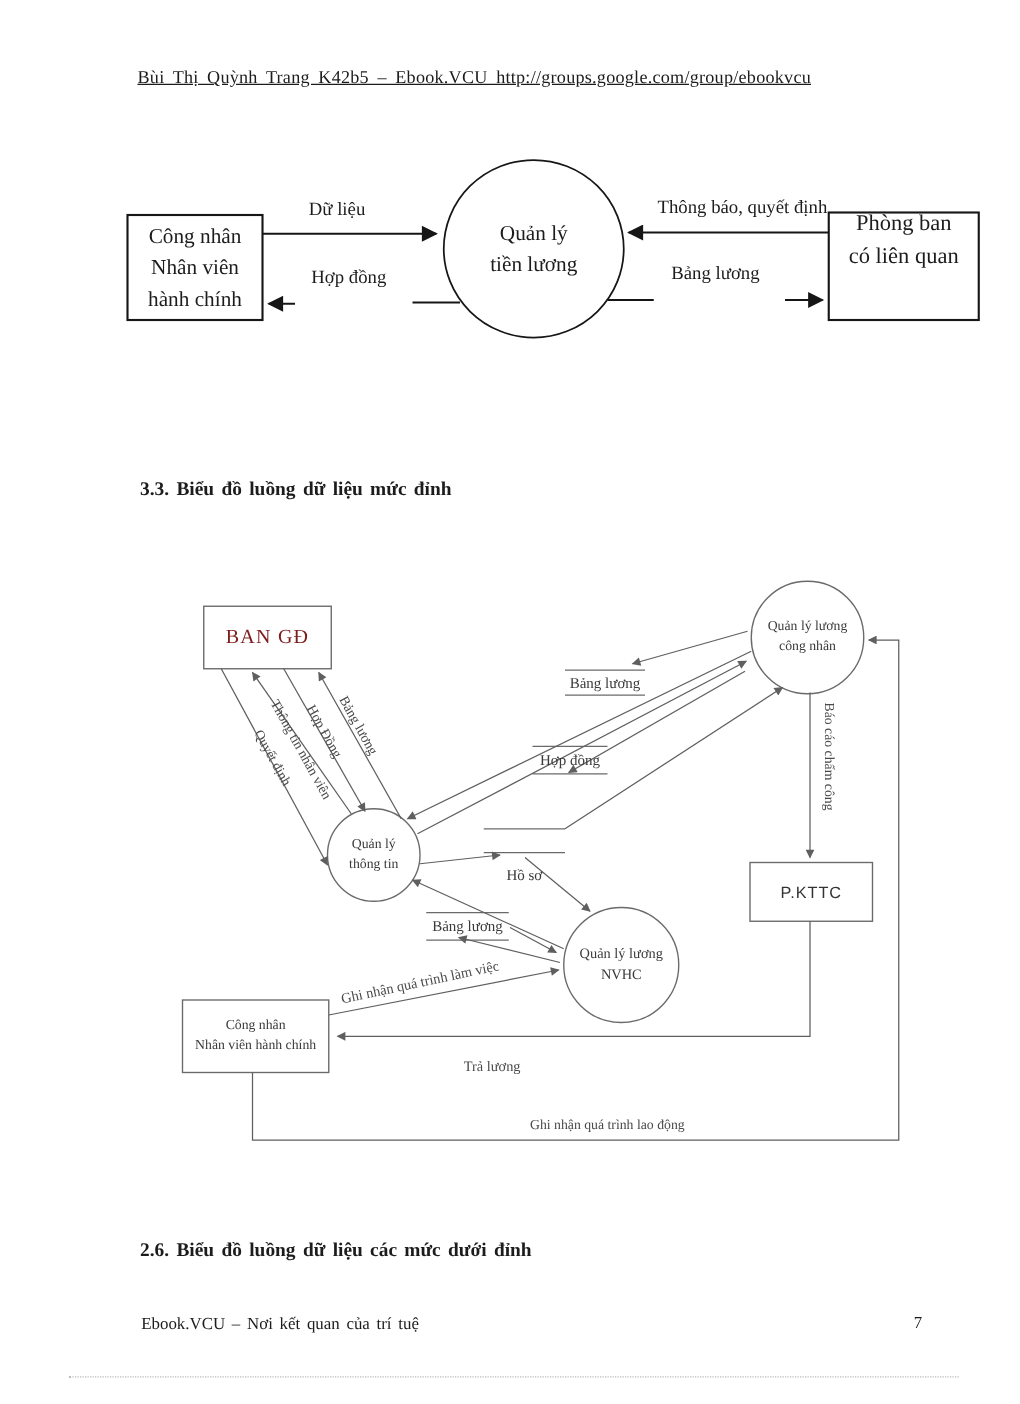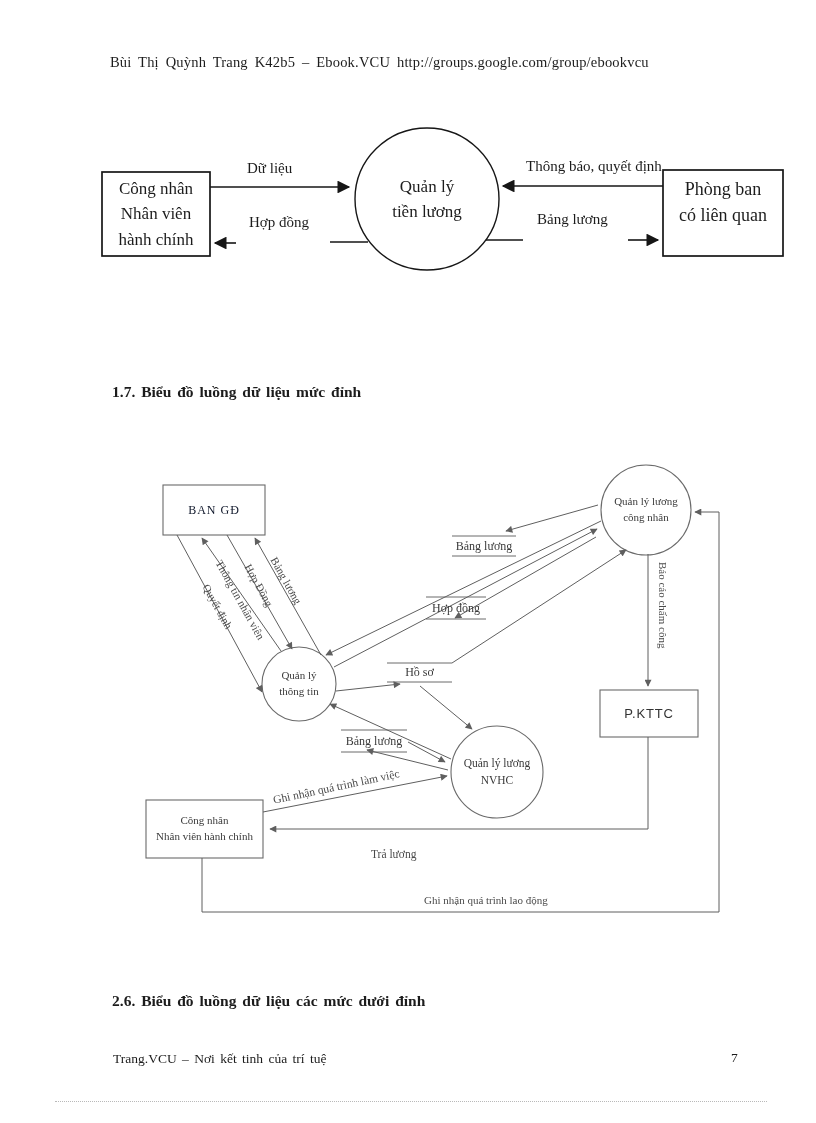"Bùi Thị Quỳnh Trang K42b5" .hdr { text-decoration: none -> underline }
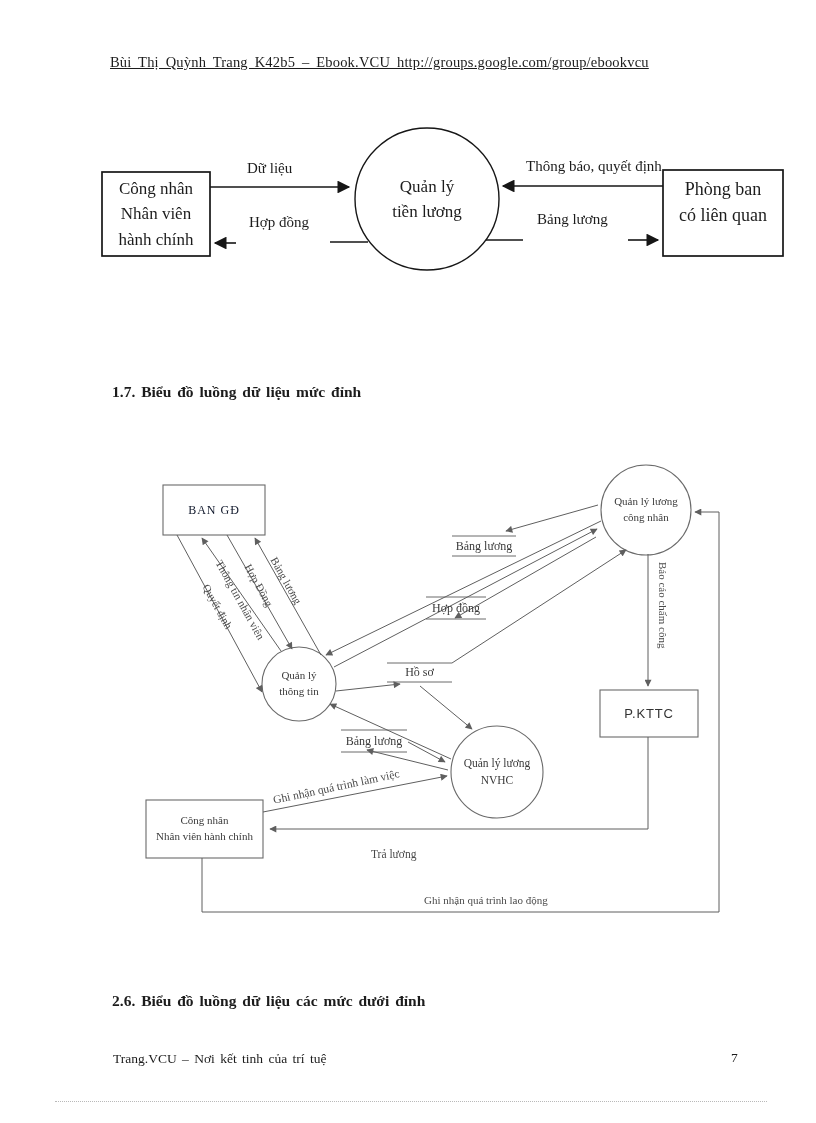"Phòng ban" div.abs { top: 170px -> 159px }
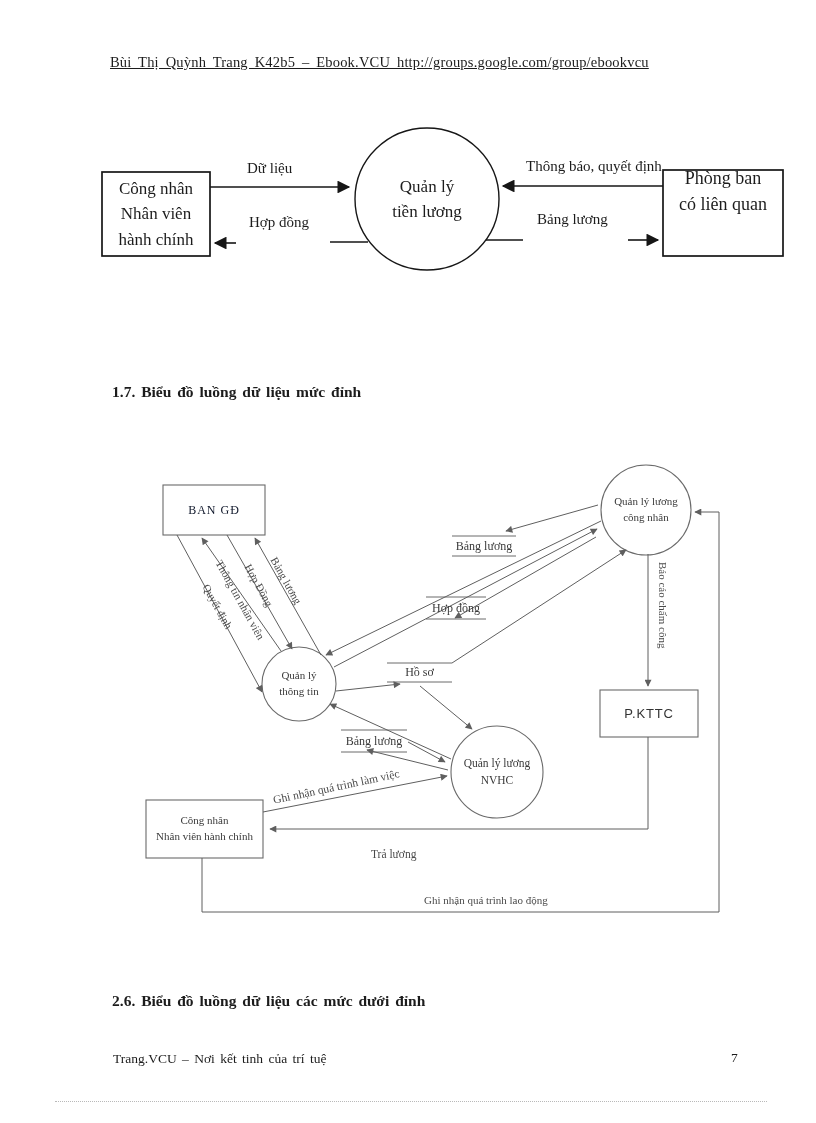"1.7. Biểu đồ luồng dữ" div.abs { text: 1.7 -> 3.3 }
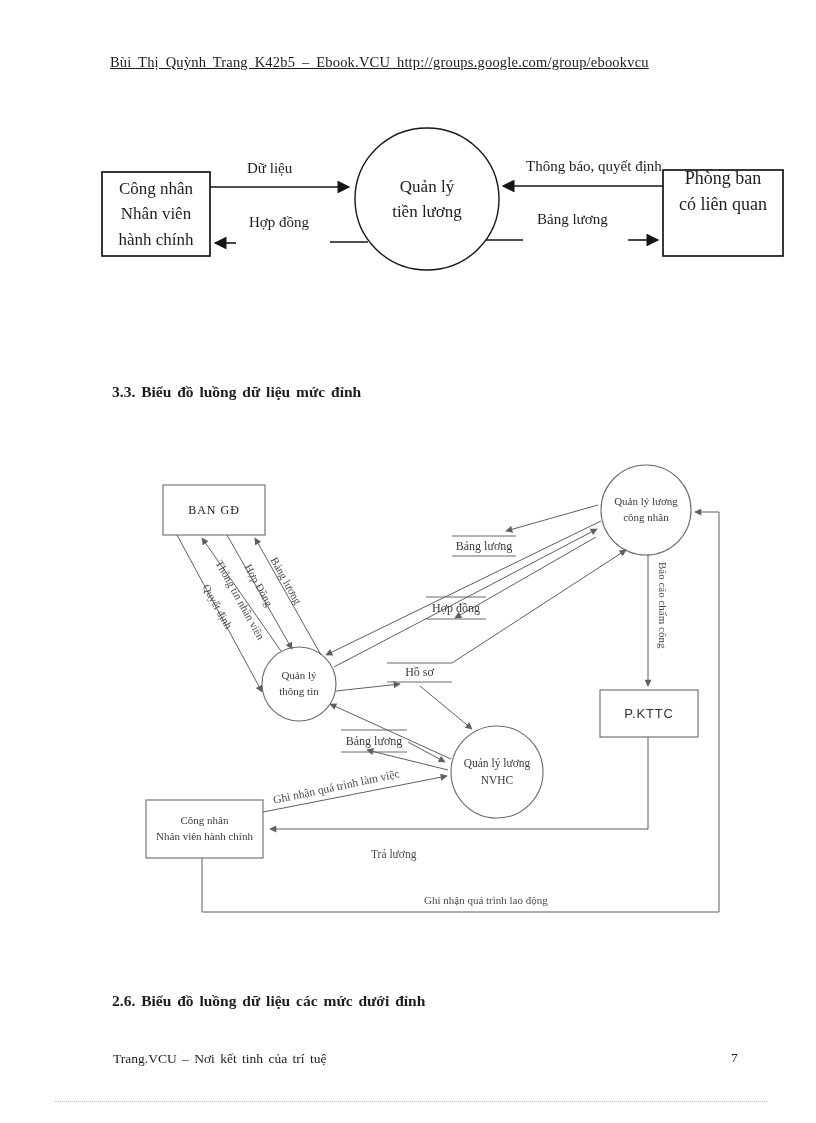"BAN GĐ" .boxlab { color: #0f172a -> #7f1d1d; font-size: 12px -> 16px }
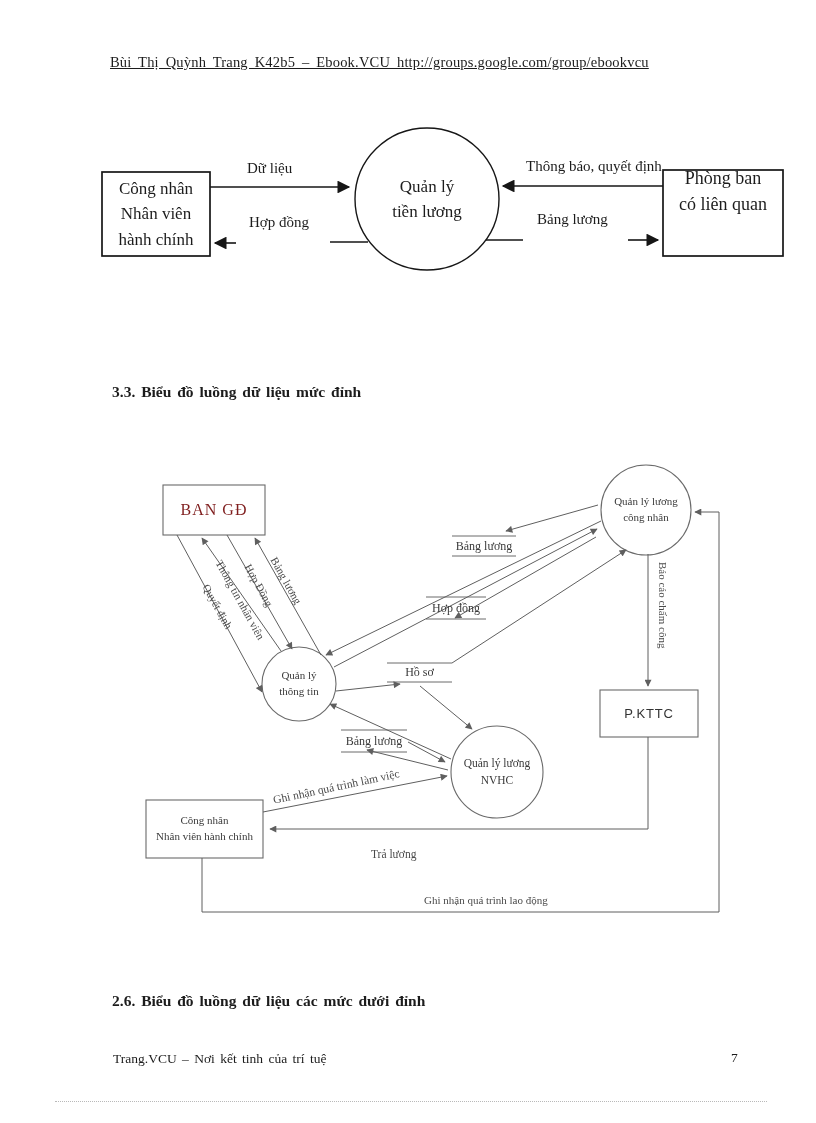"Hồ sơ" div.abs { top: 664px -> 692px }
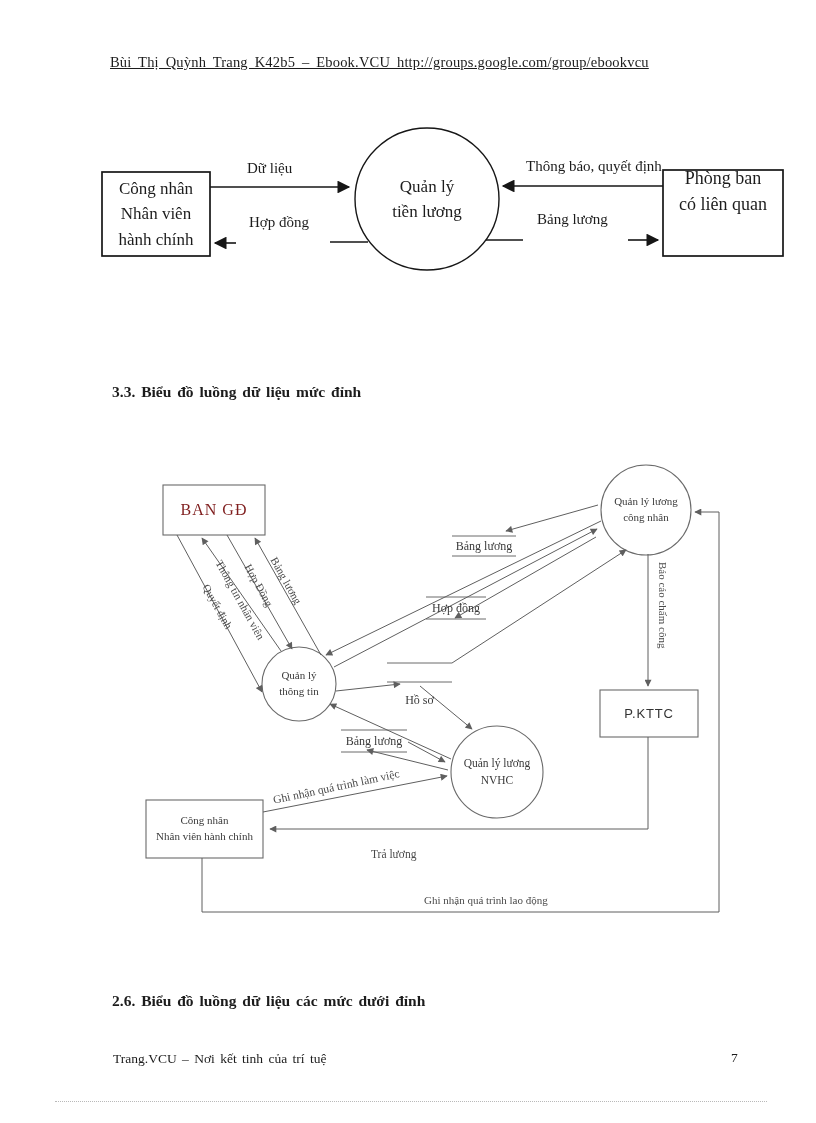"Trang.VCU – Nơi kết tinh" div.abs { text: Trang.VCU – Nơi kết tinh -> Ebook.VCU – Nơi kết quan }
